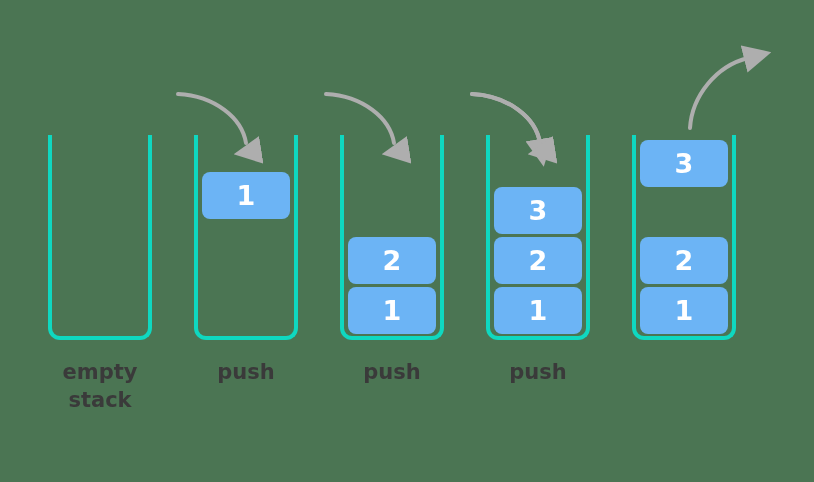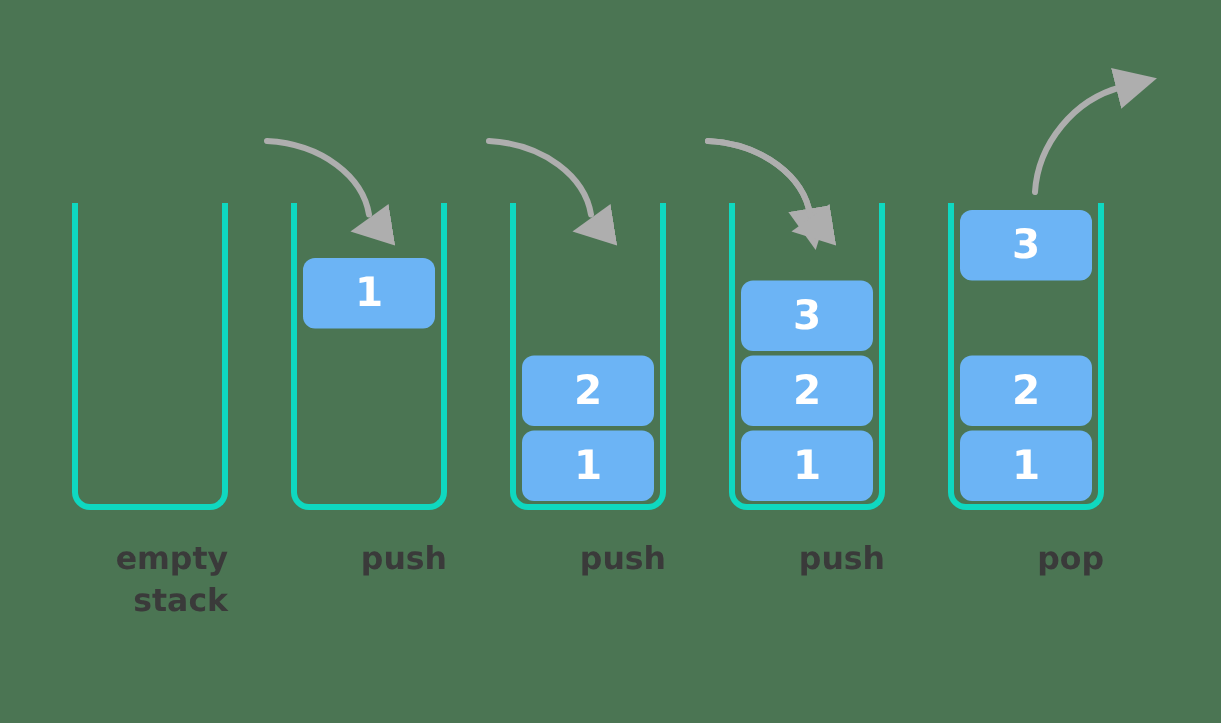"empty" .caption { text-align: right -> center }
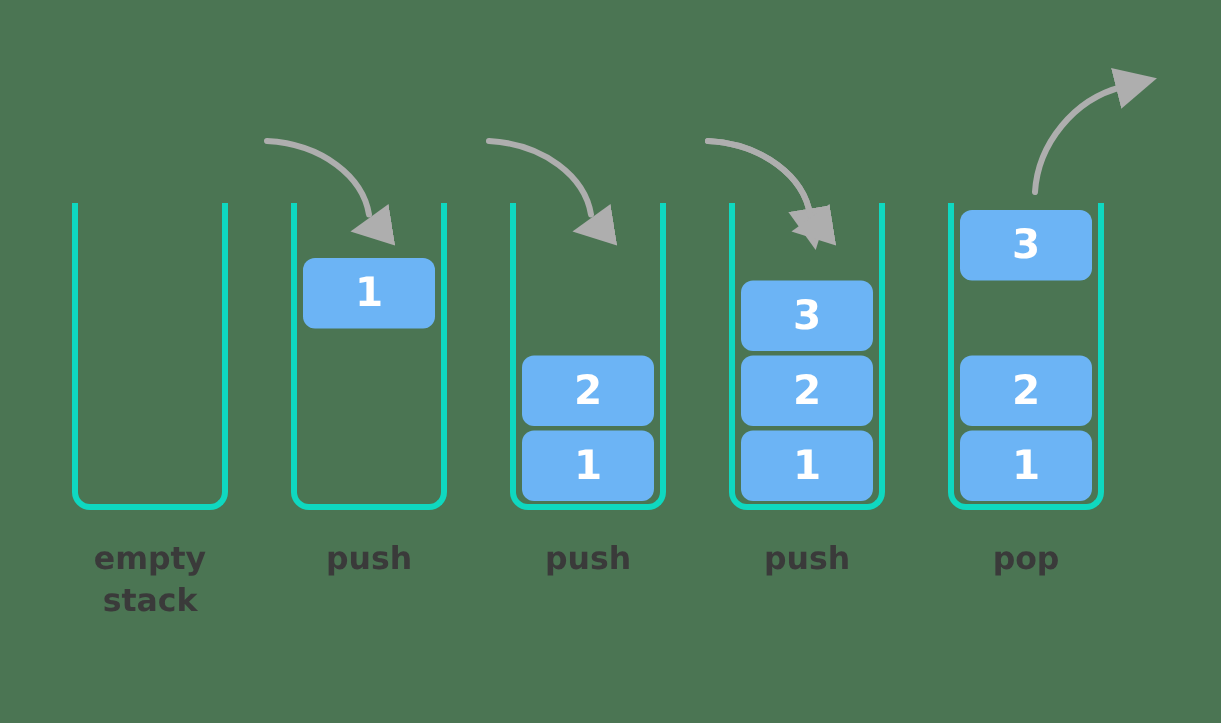"pop" div.caption { html: <div>pop</div> -> none }
